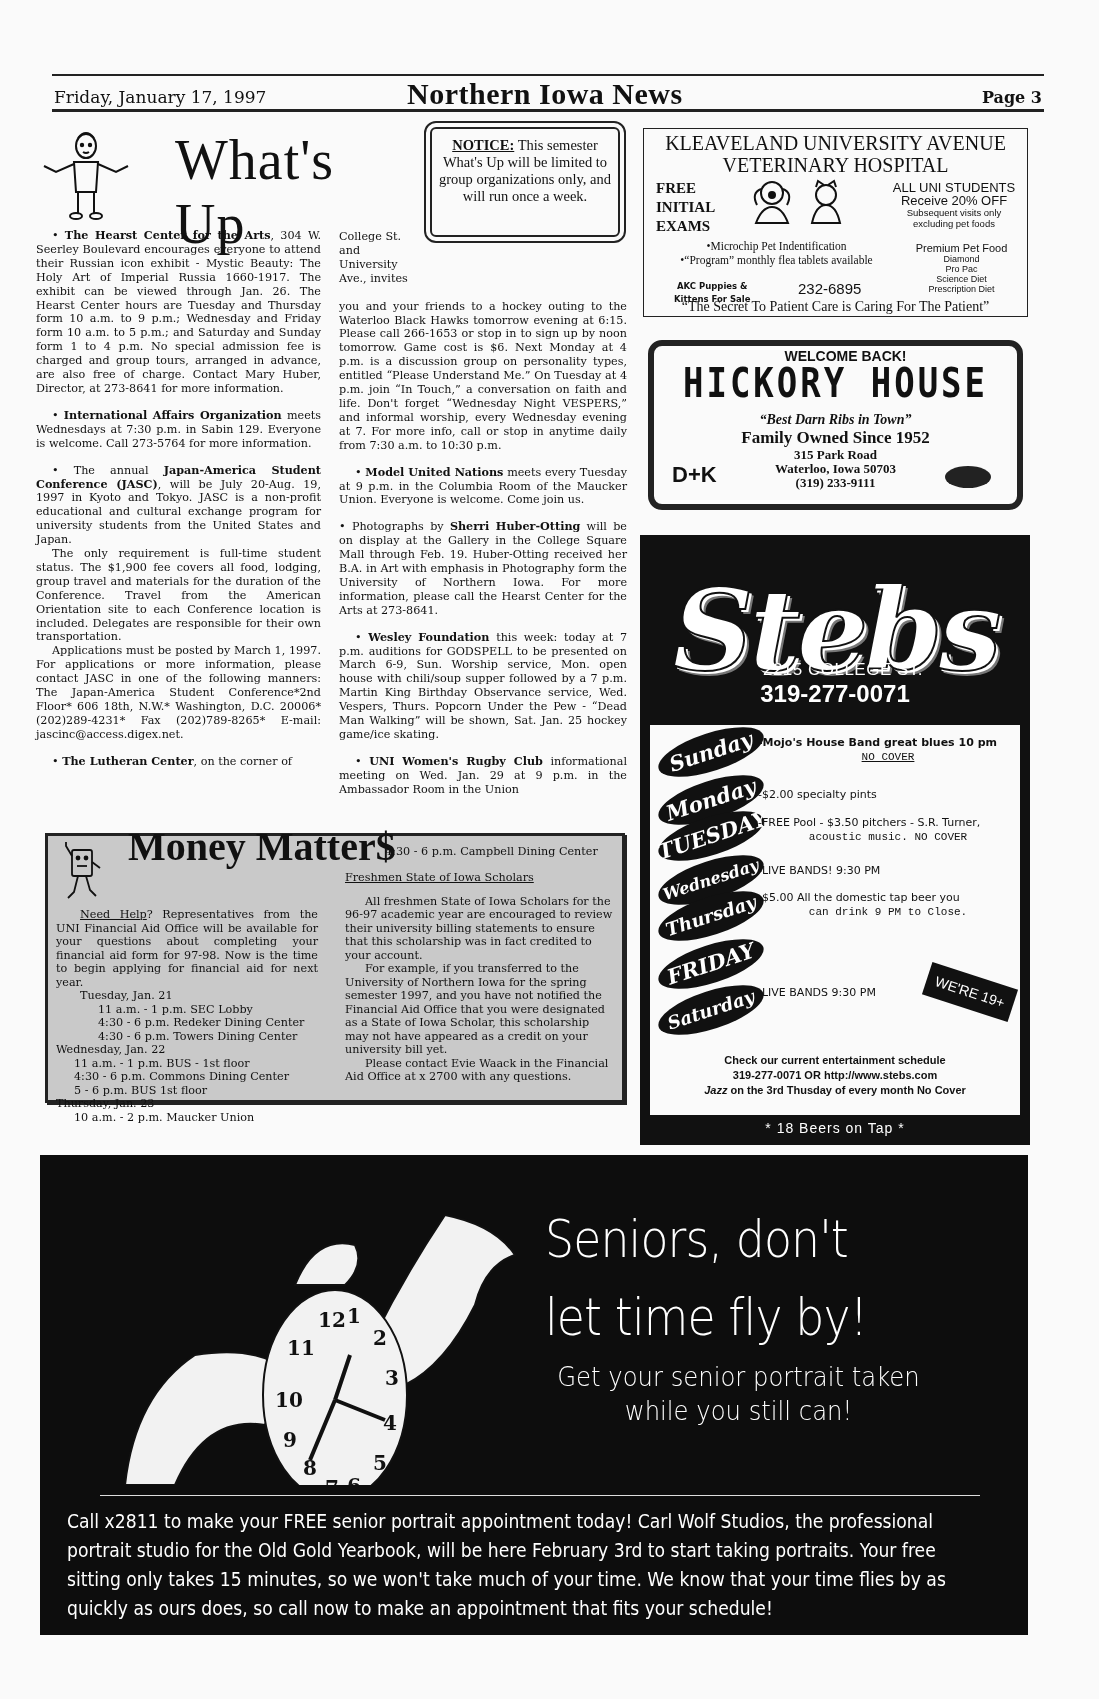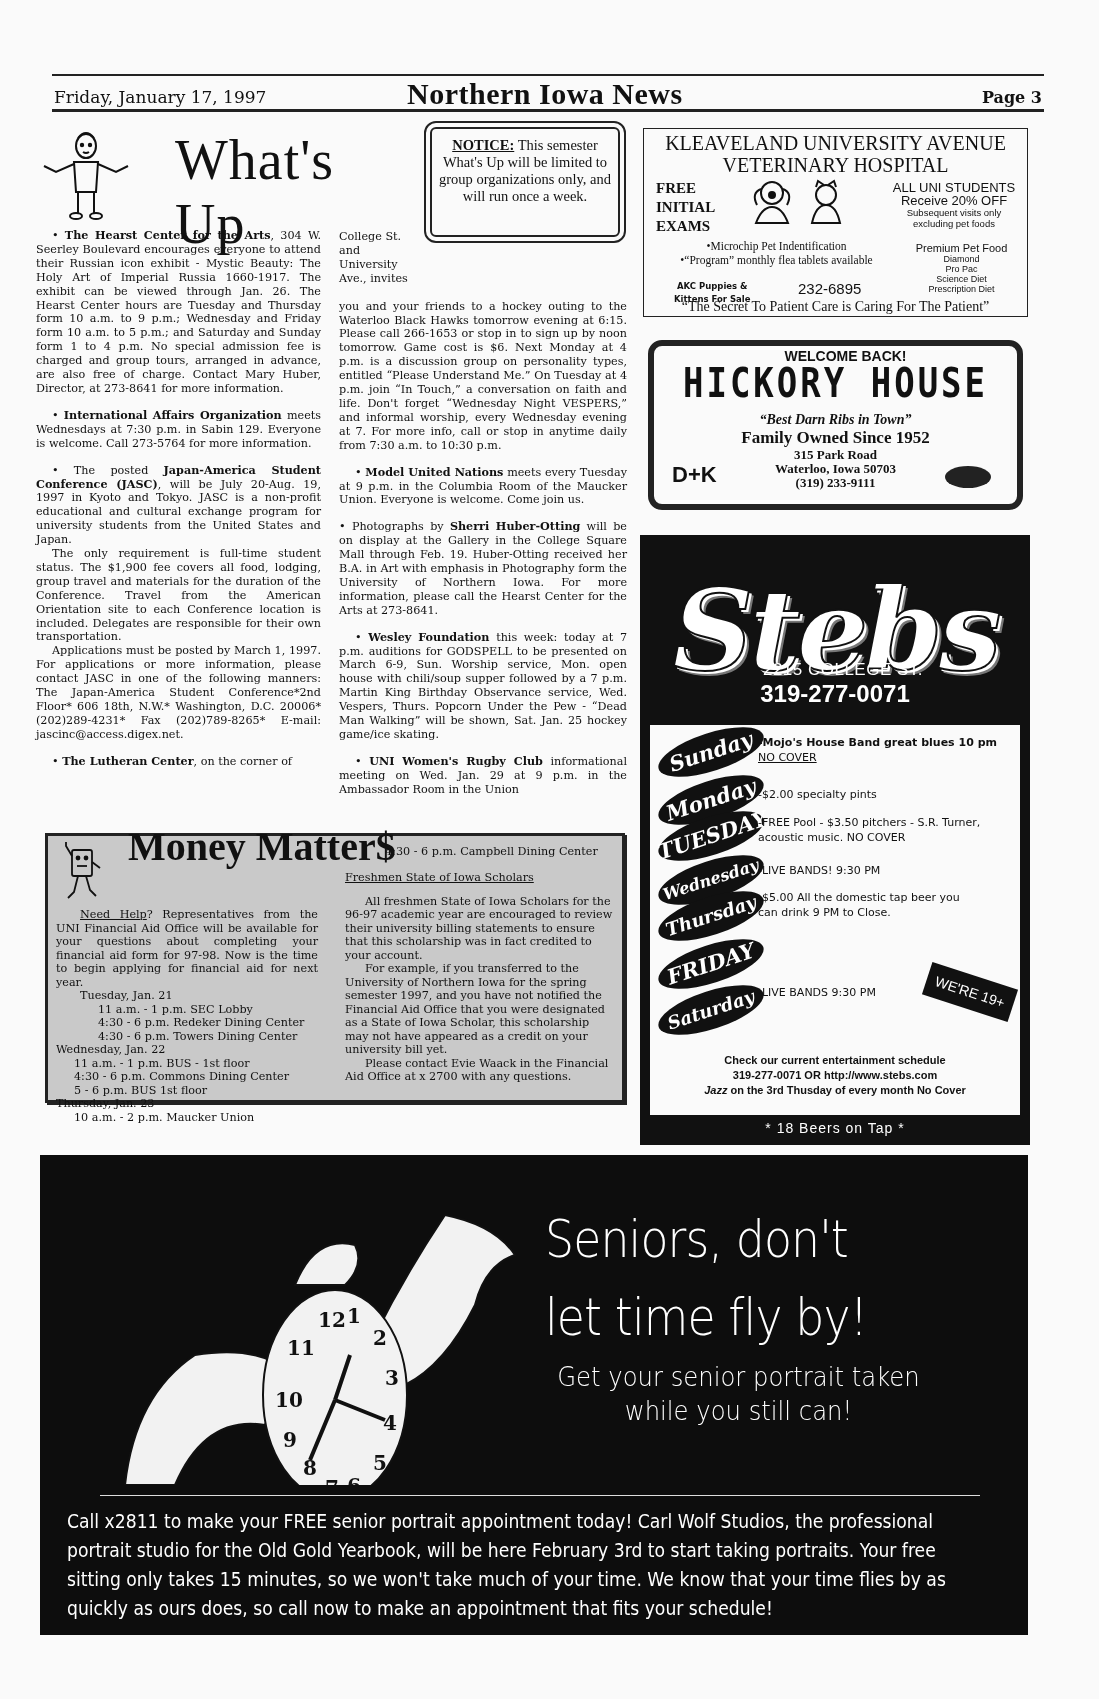"The posted" span { text: posted -> annual }
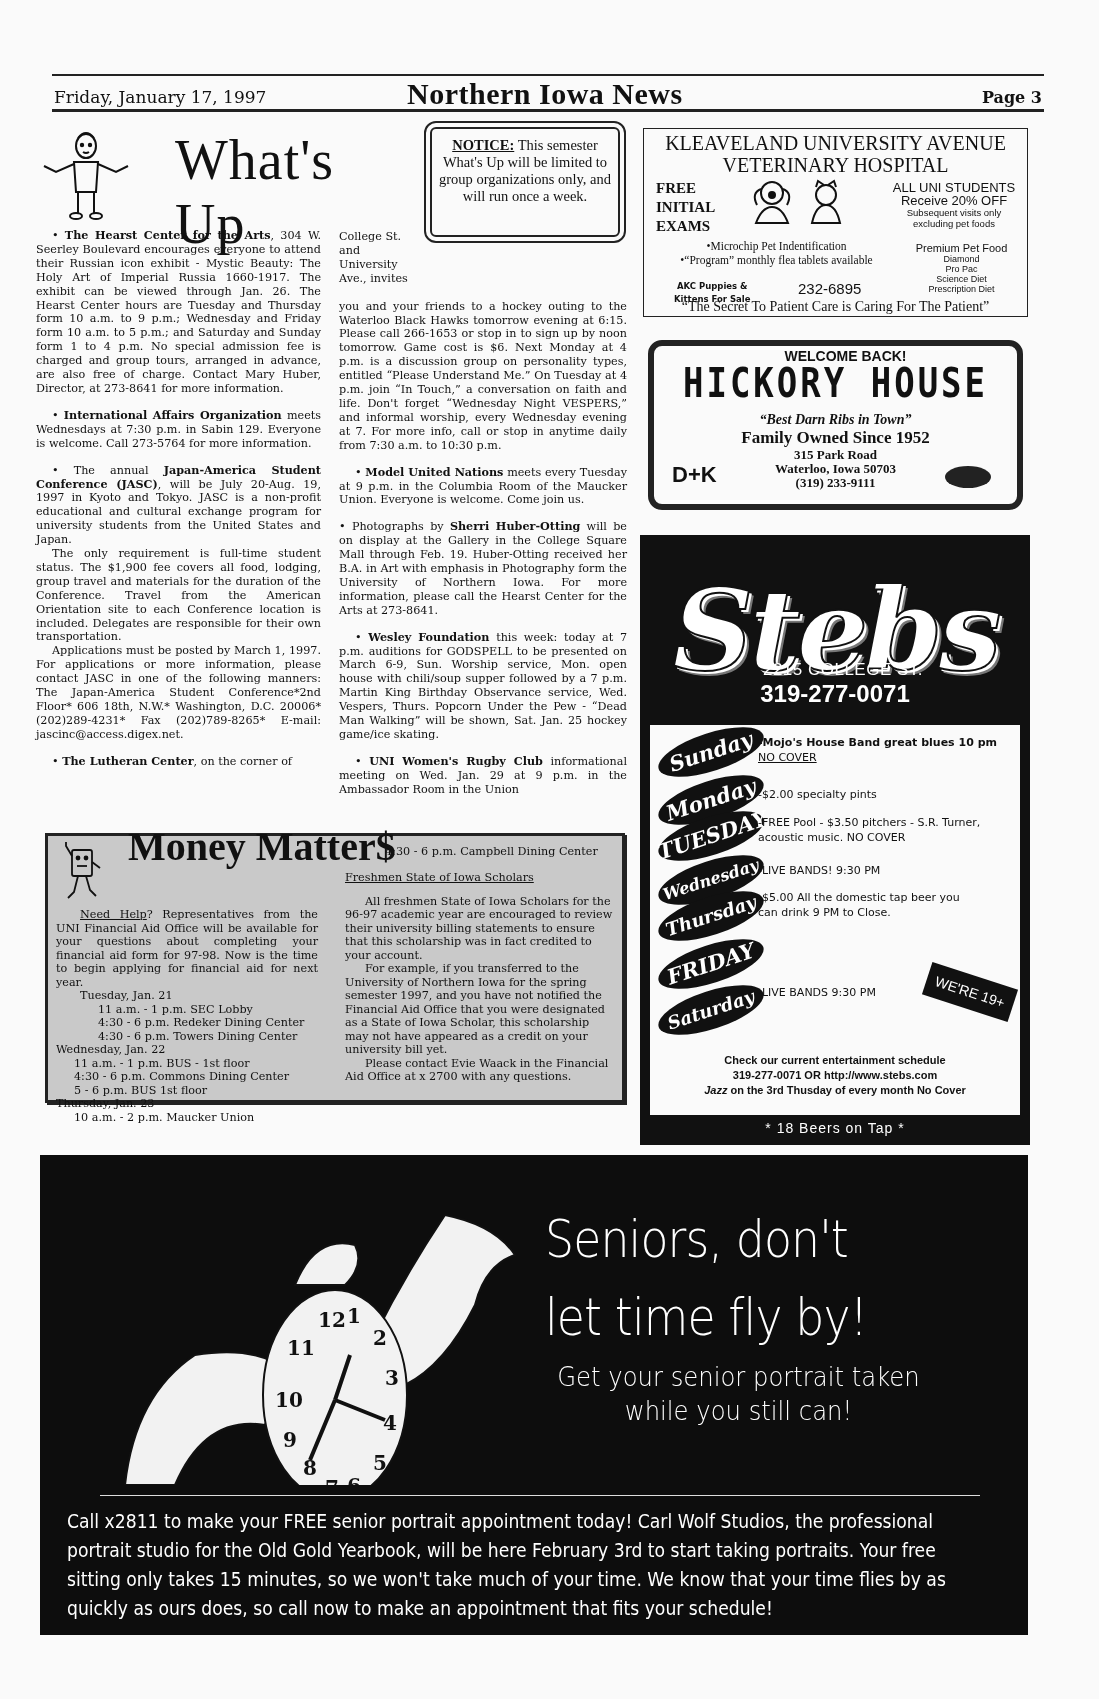"NO COVER" .event .c { font-family: none -> Liberation Mono, monospace; text-align: left -> center }
